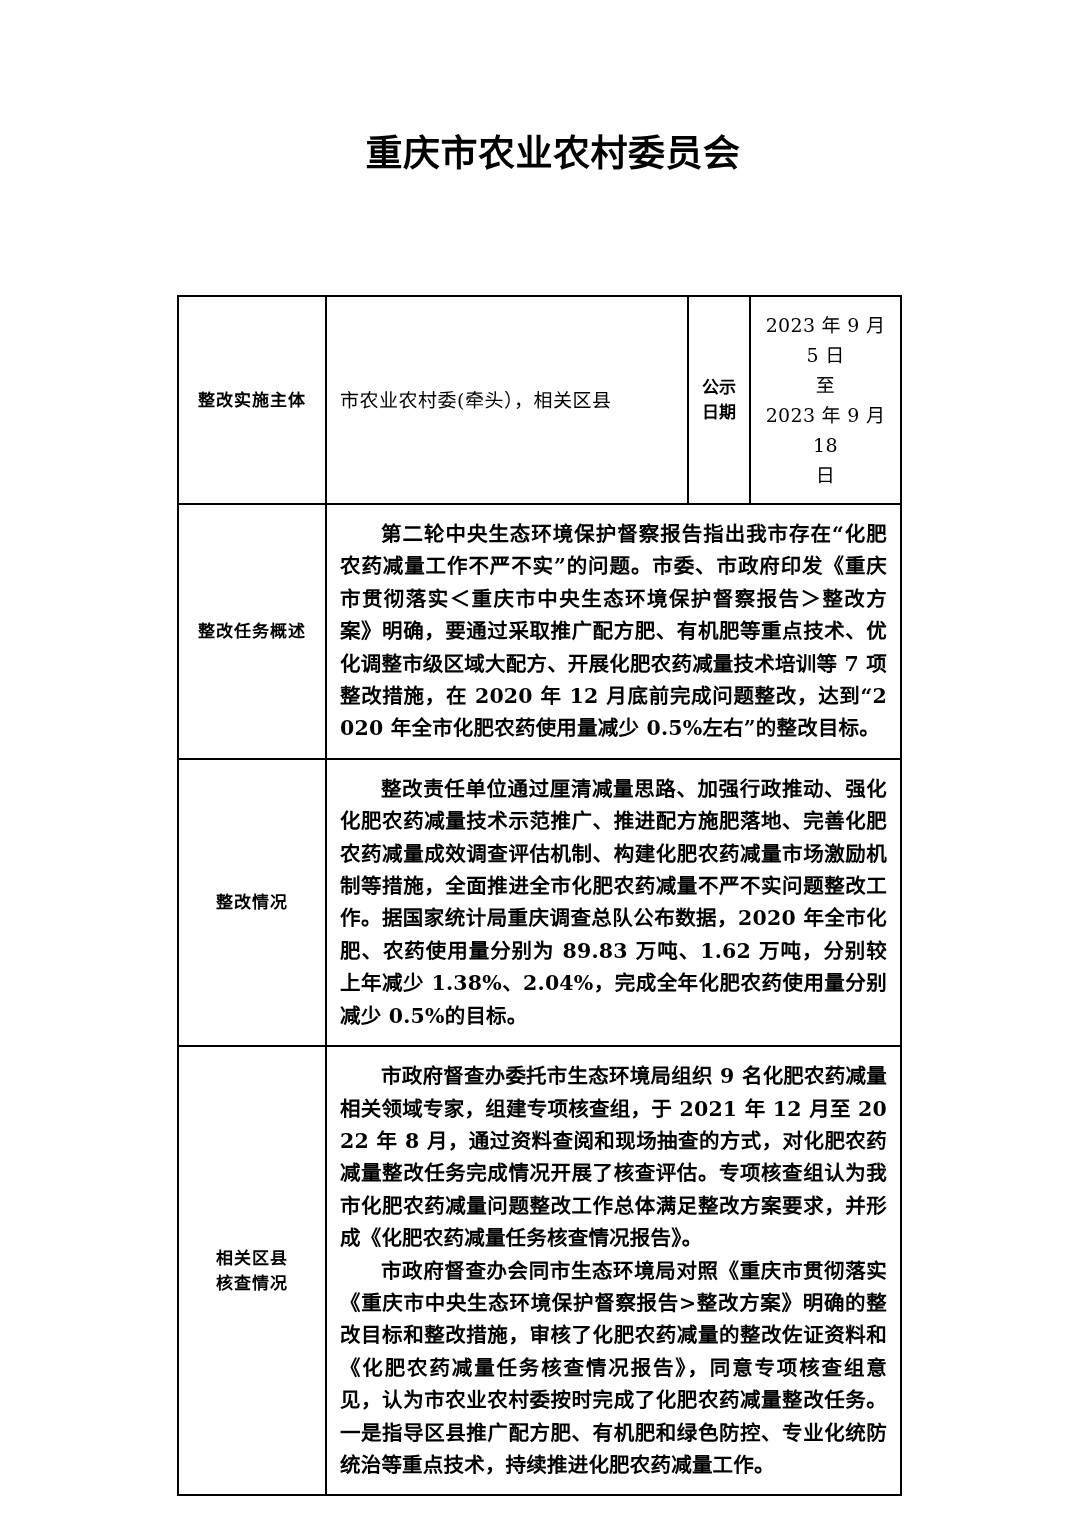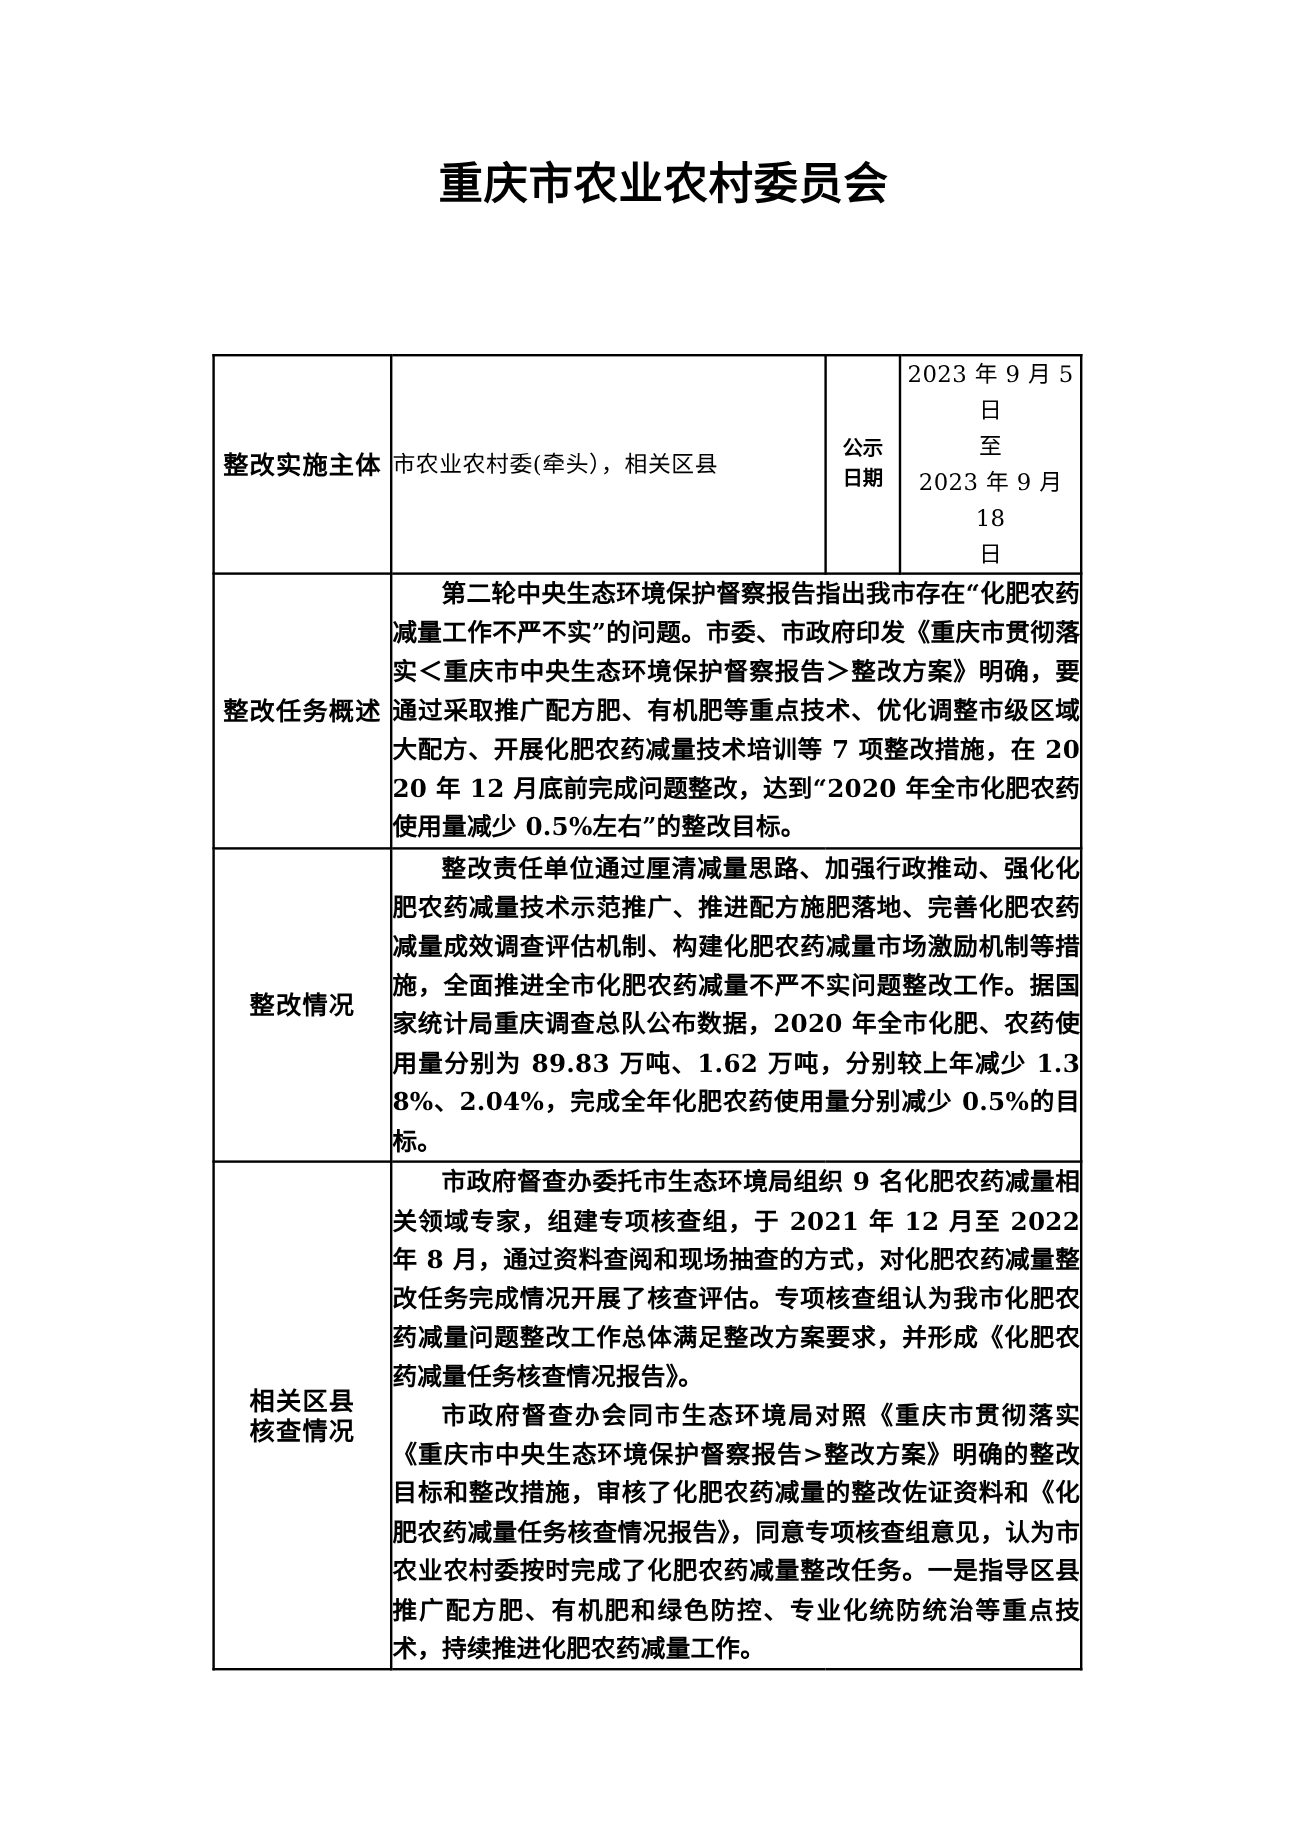"2023 年 9 月 5" .pub-table td { padding: 0 -> 13px }
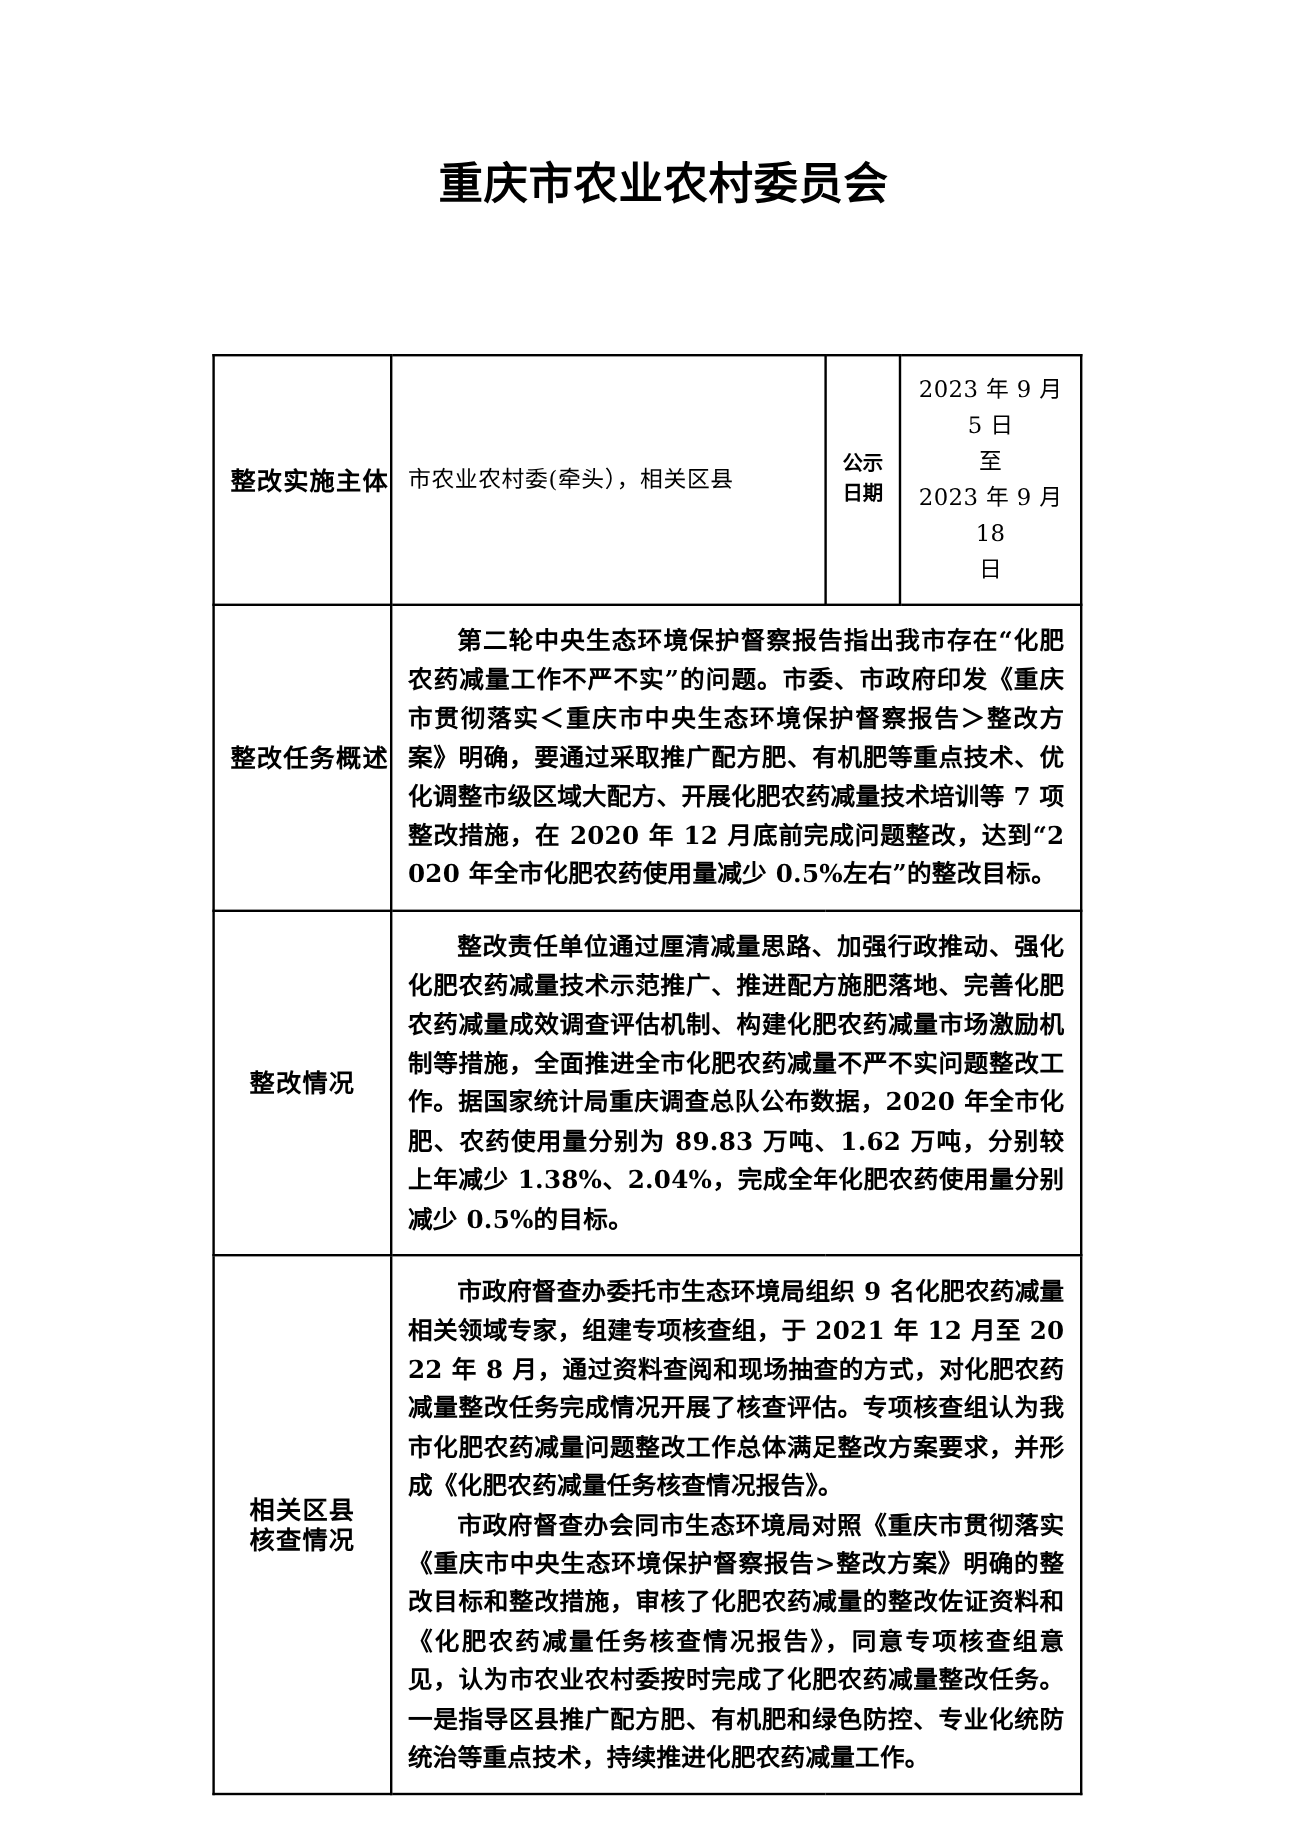"整改实施主体" .label-cell { font-size: 21px -> 17px }
